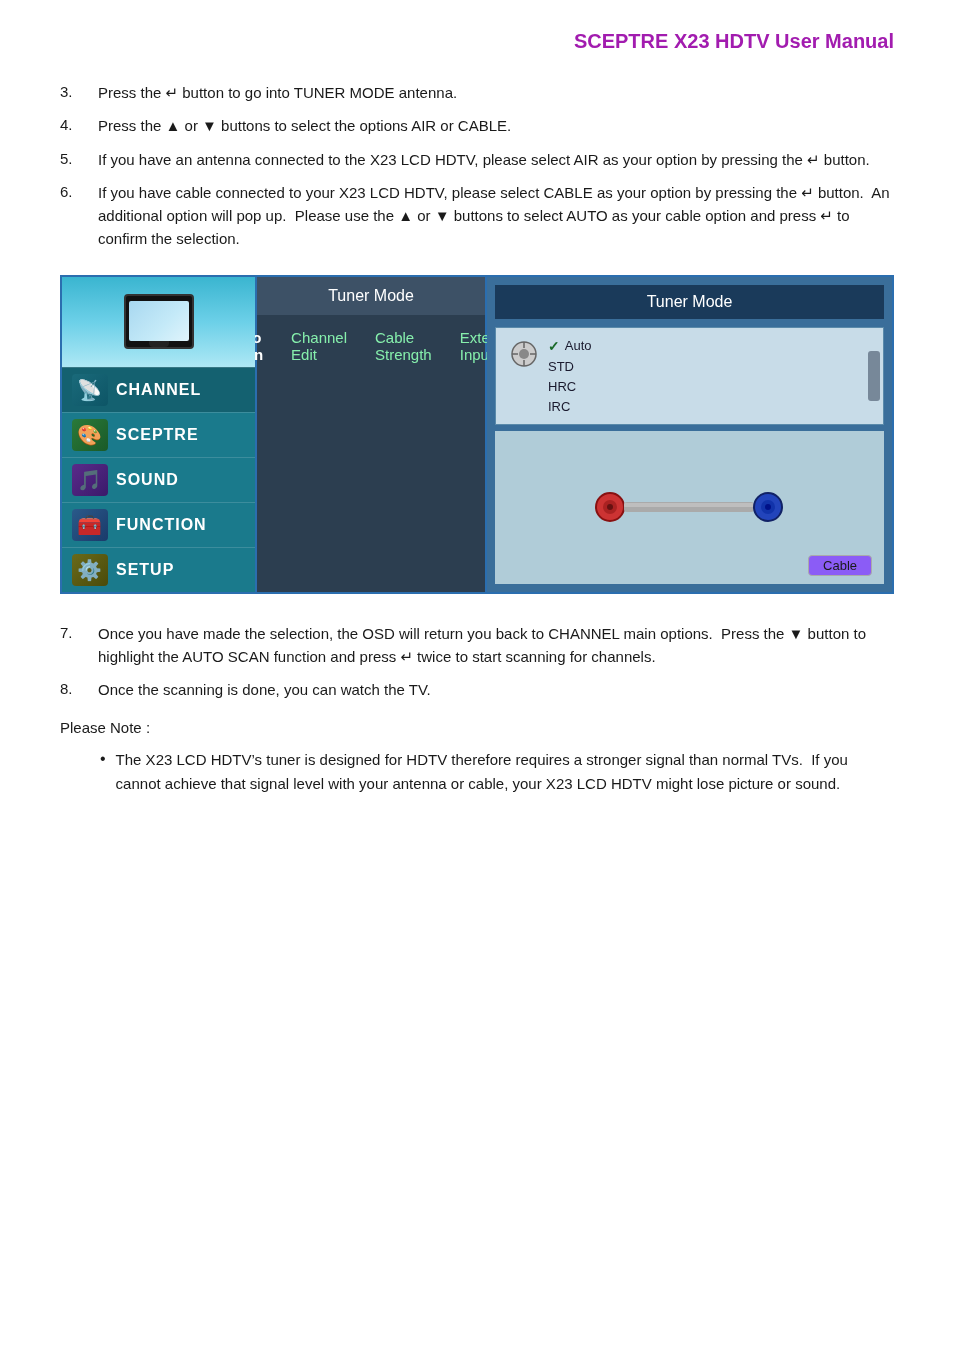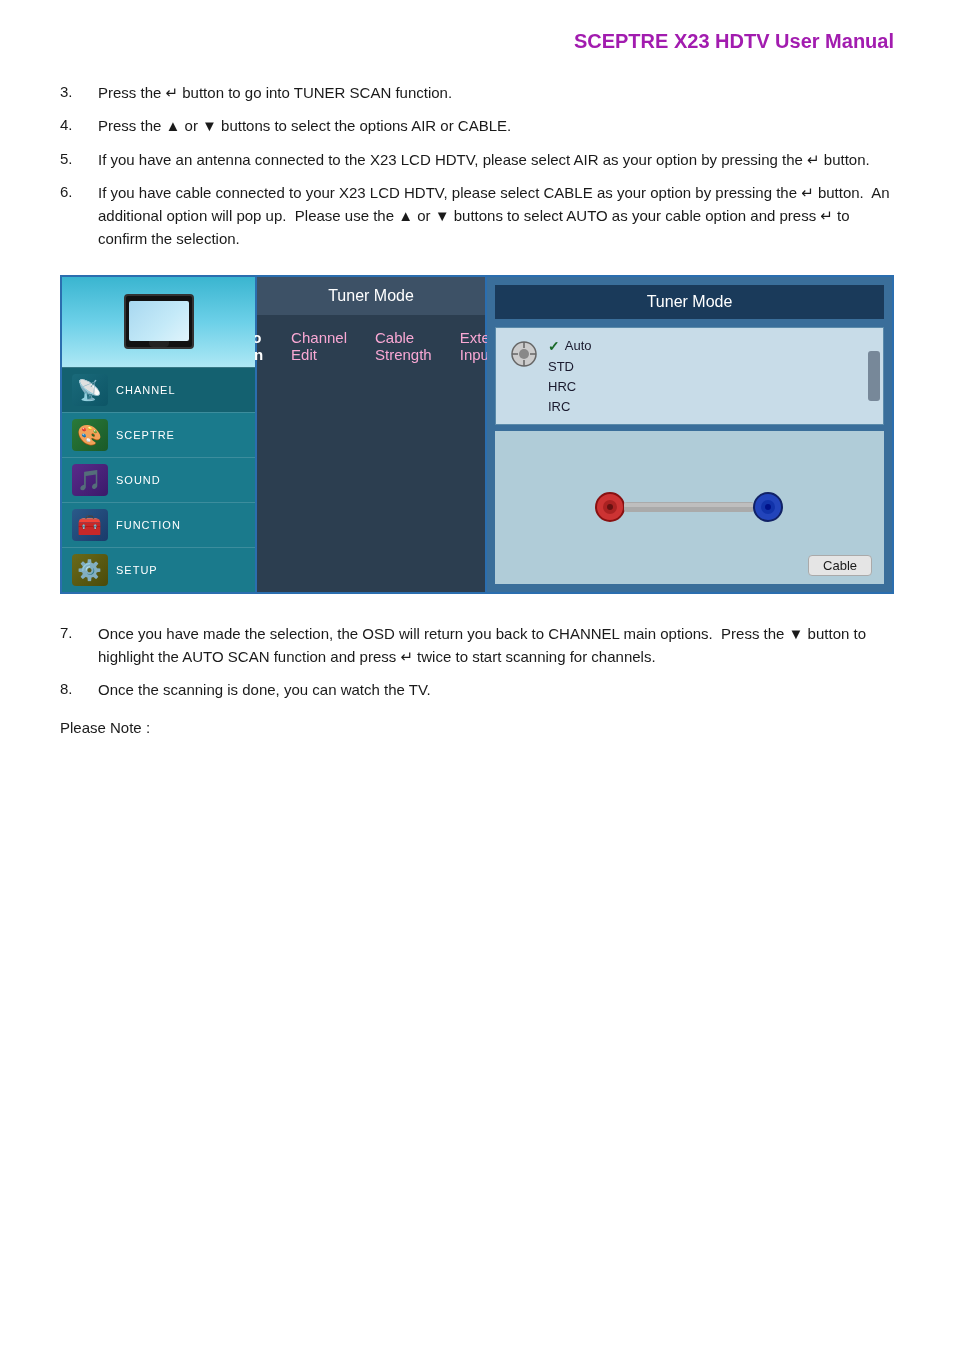"Press the ↵ button to" span.text { text: SCAN function -> MODE antenna }
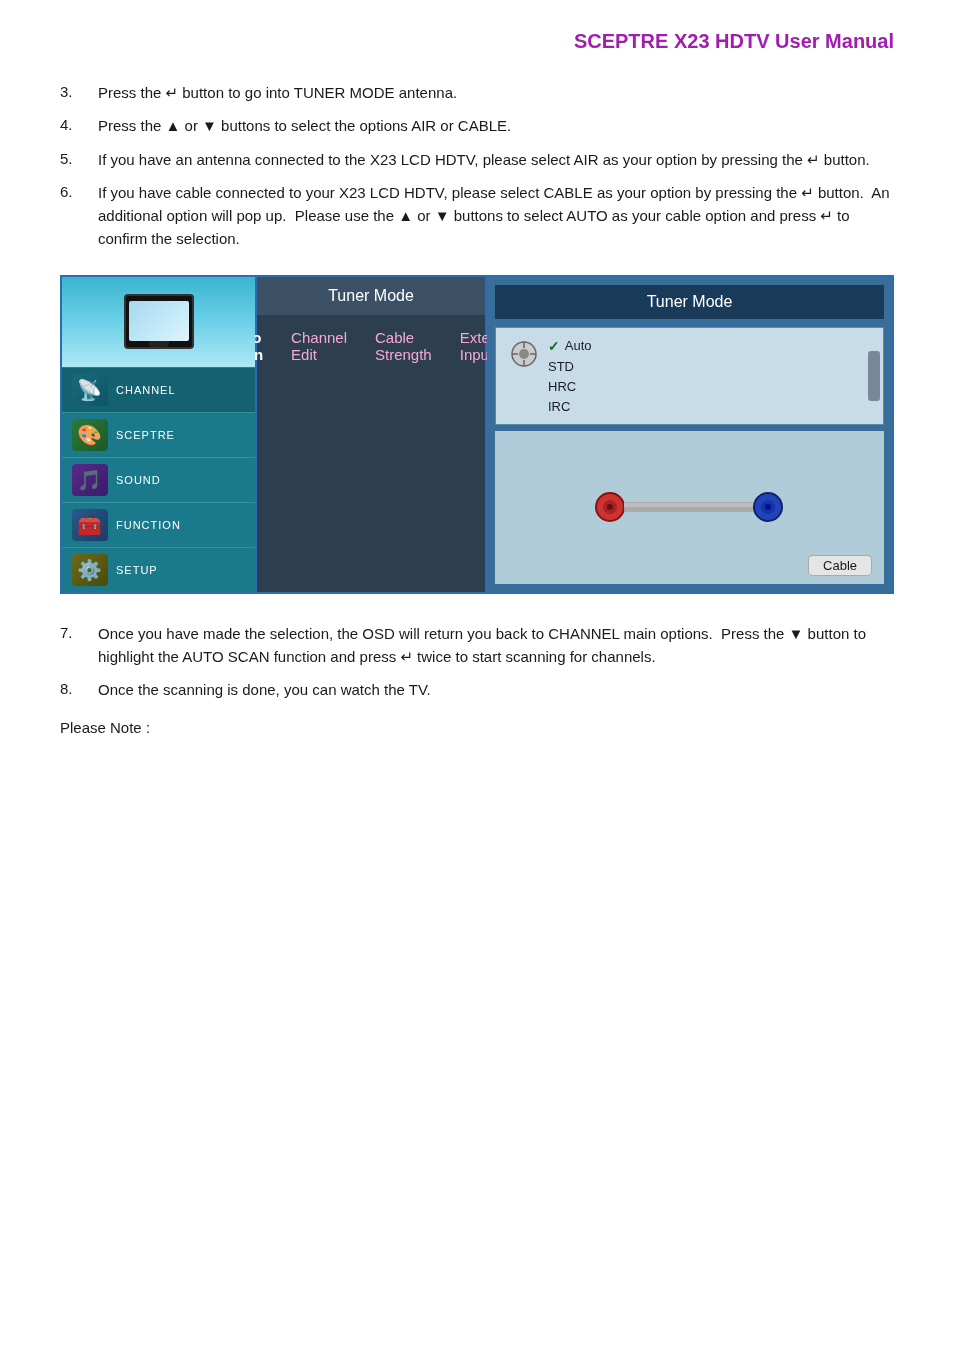"Channel Edit" .panel-middle .tuner-items span { color: #f9a8d4 -> #86efac }
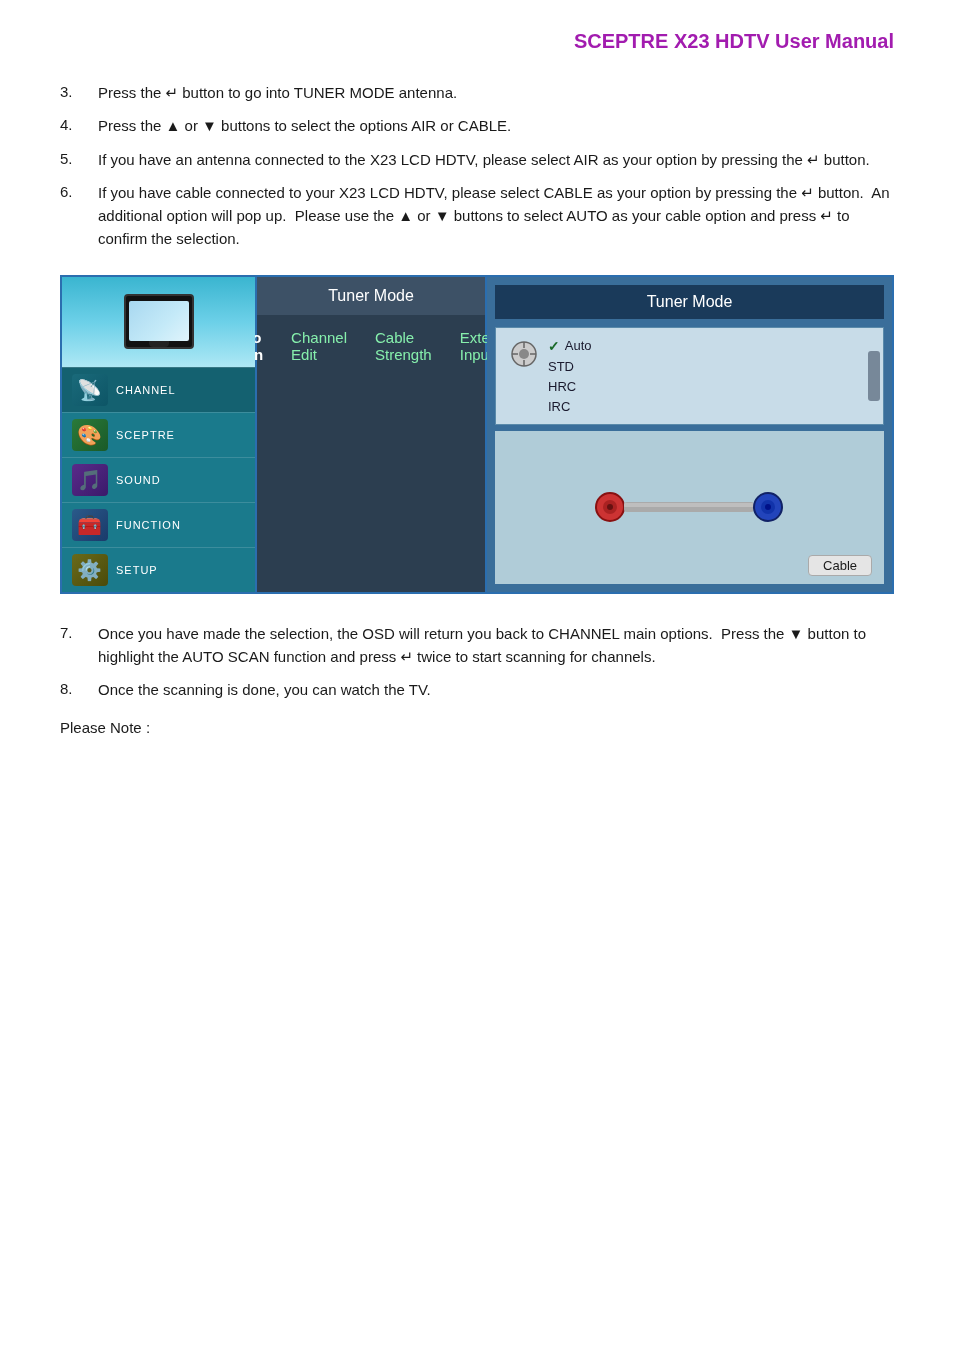"CHANNEL" .menu-item .label { font-size: 11px -> 16px; font-weight: normal -> bold }
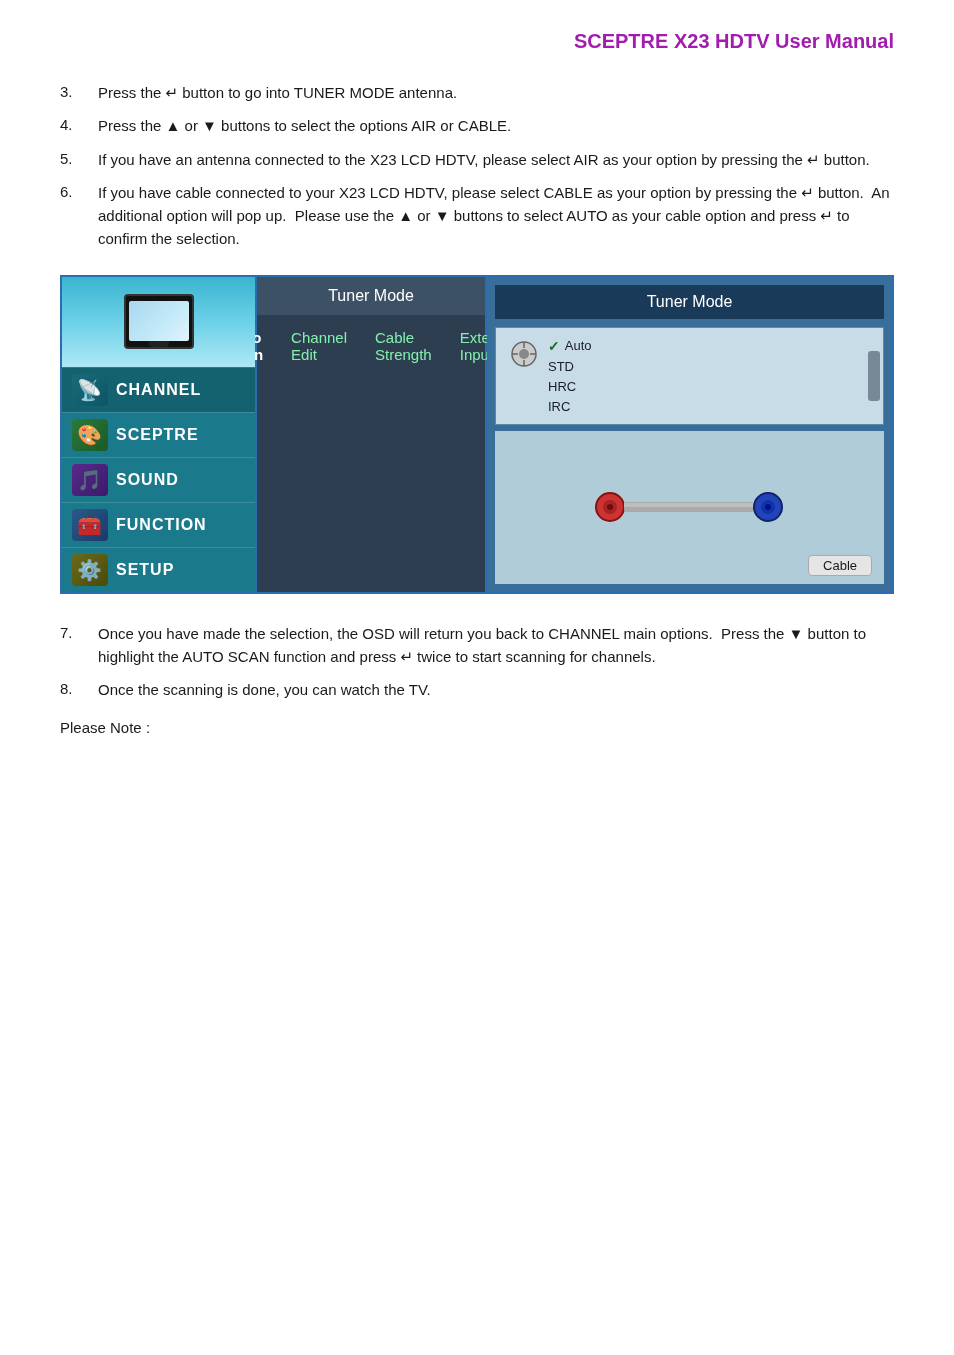"Cable" div.cable-btn { background: #e5e5e5 -> #8b5cf6 }
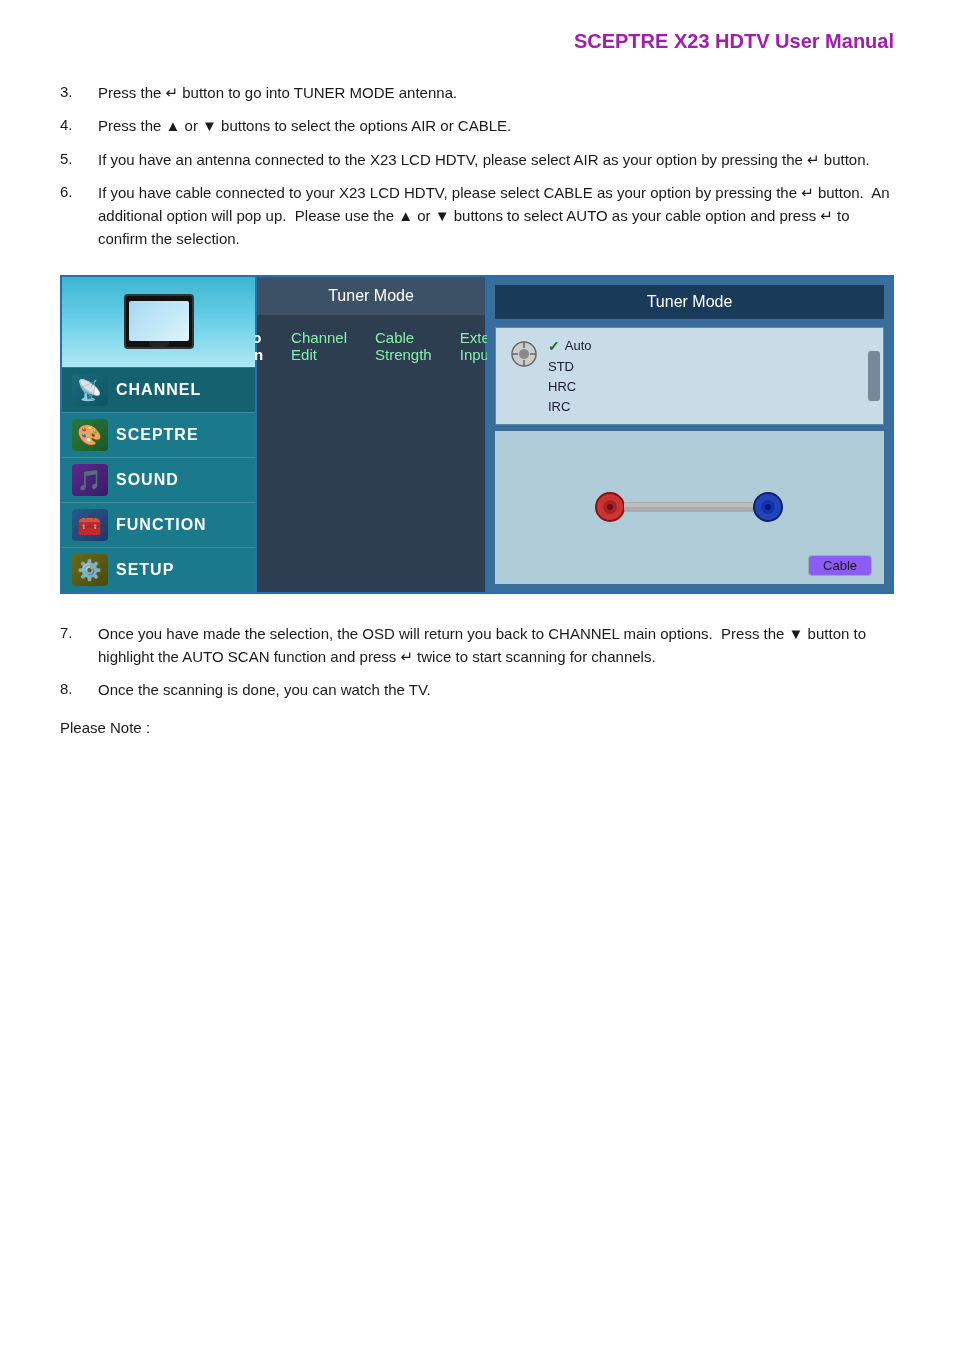"The X23 LCD HDTV’s tuner" li { html: none -> <li> <span>The X23 LCD HDTV’s tuner is designed for HDTV therefore requires a stronger signal than normal TVs.&nbsp; If you cannot achieve that signal level with your antenna or cable, your X23 LCD HDTV might lose picture or sound.</span> </li> }
